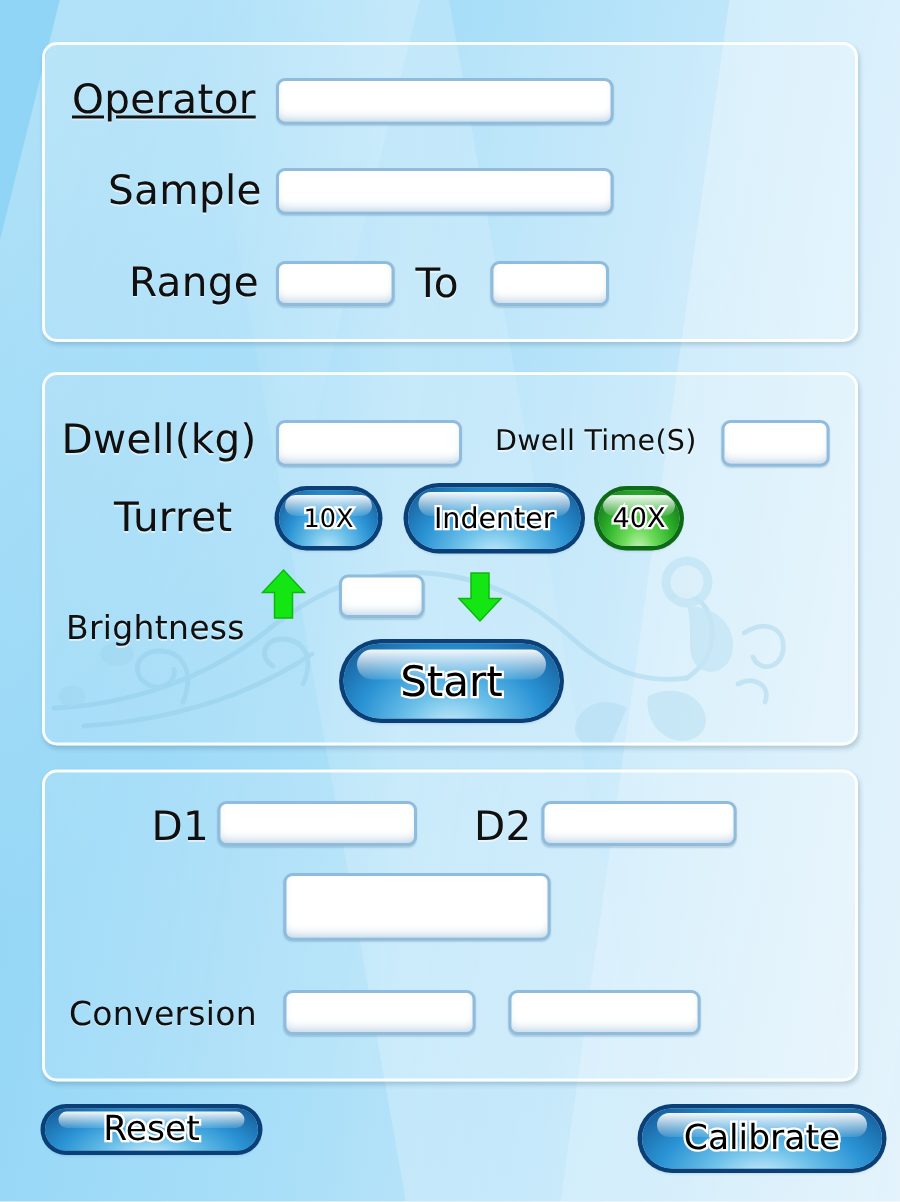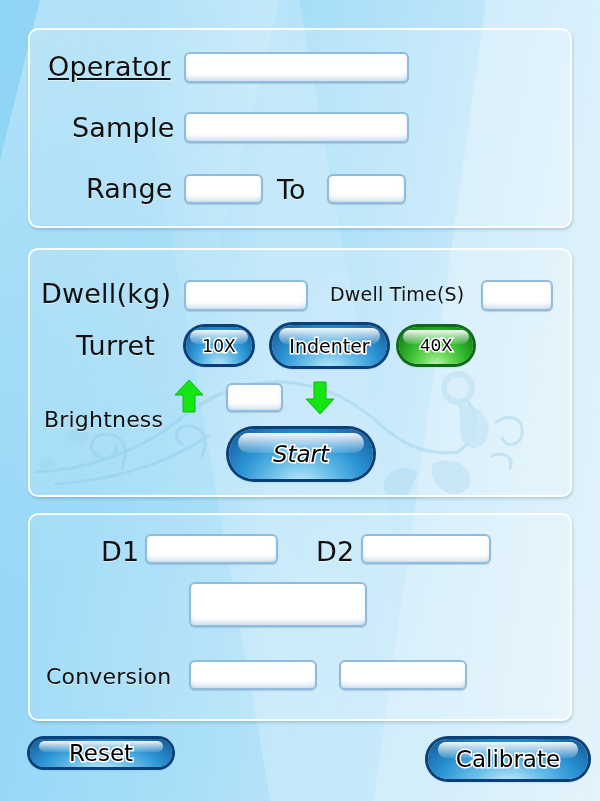"40X" #btn-40x { font-family: Liberation Mono, monospace -> none; width: 74px -> 54px }
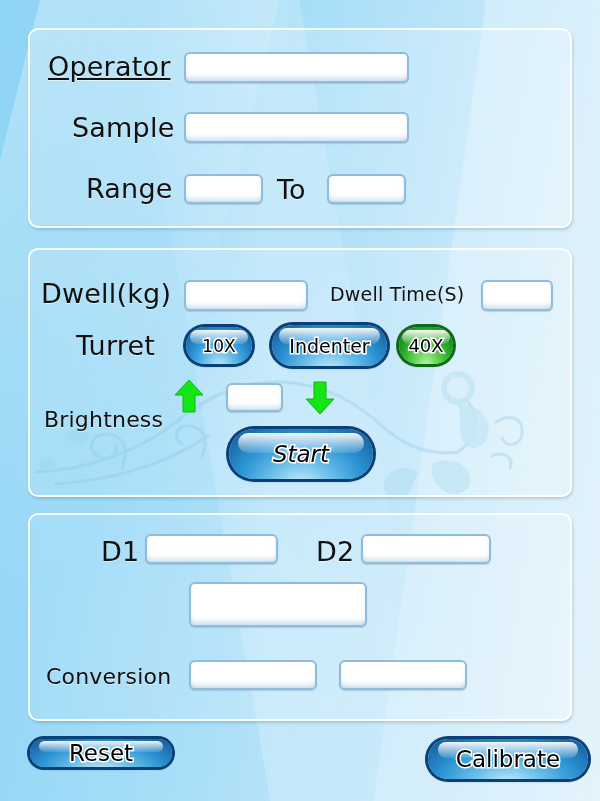"Start" #btn-start .cap { font-size: 23px -> 28px; font-style: italic -> none }
